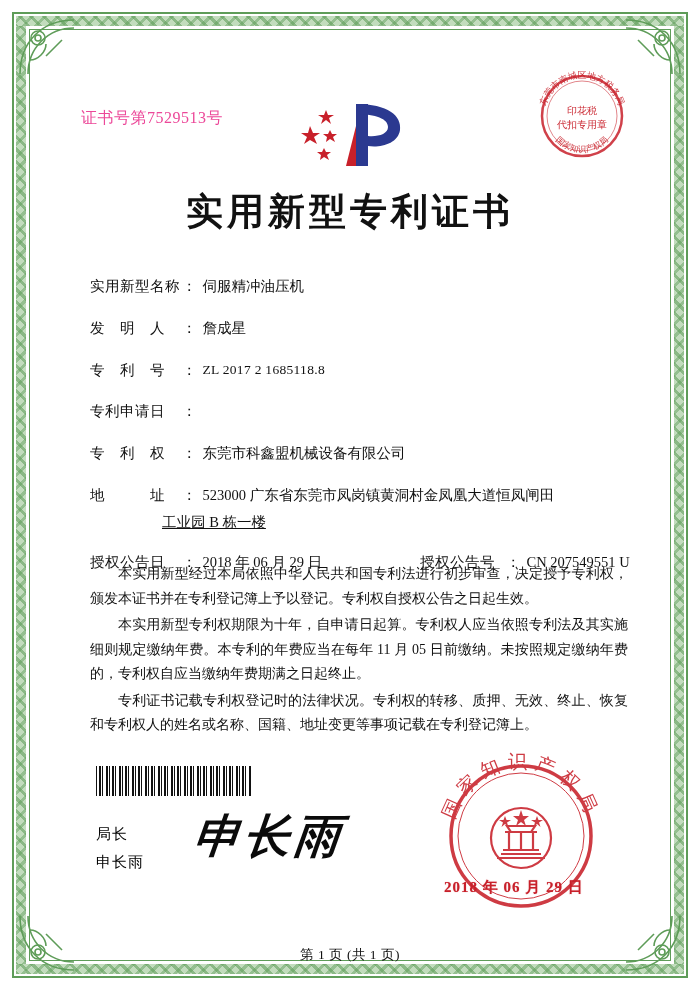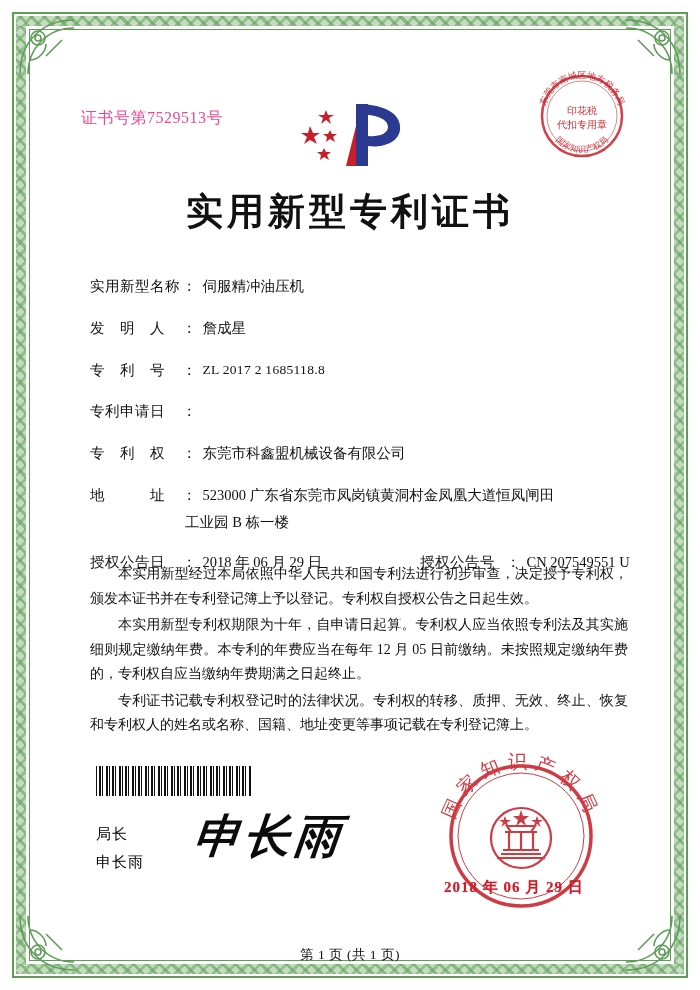"工业园 B 栋一楼" .addr-second { margin-left: 95px -> 72px; text-decoration: none -> underline }
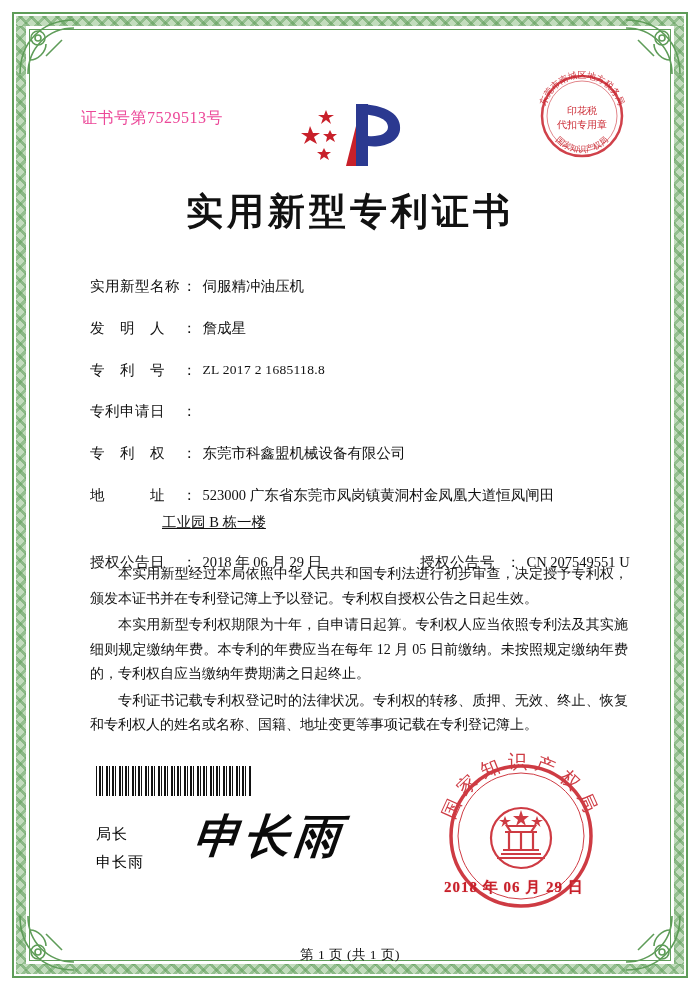"本实用新型专利权期限为十年，自申请日起算。专利权人应当依照专利法及其实施细则规定" p { text: 12 -> 11 }
